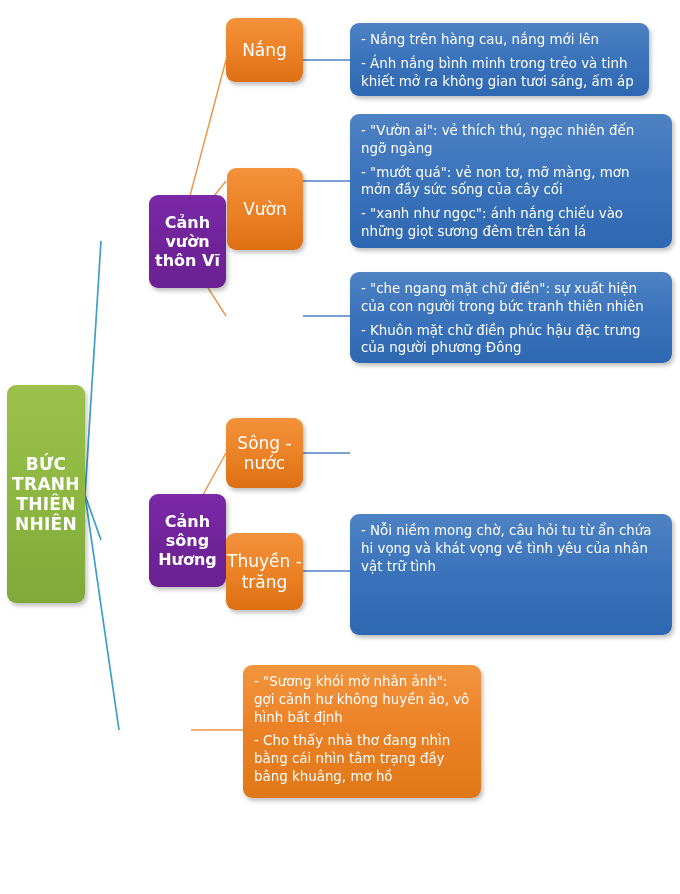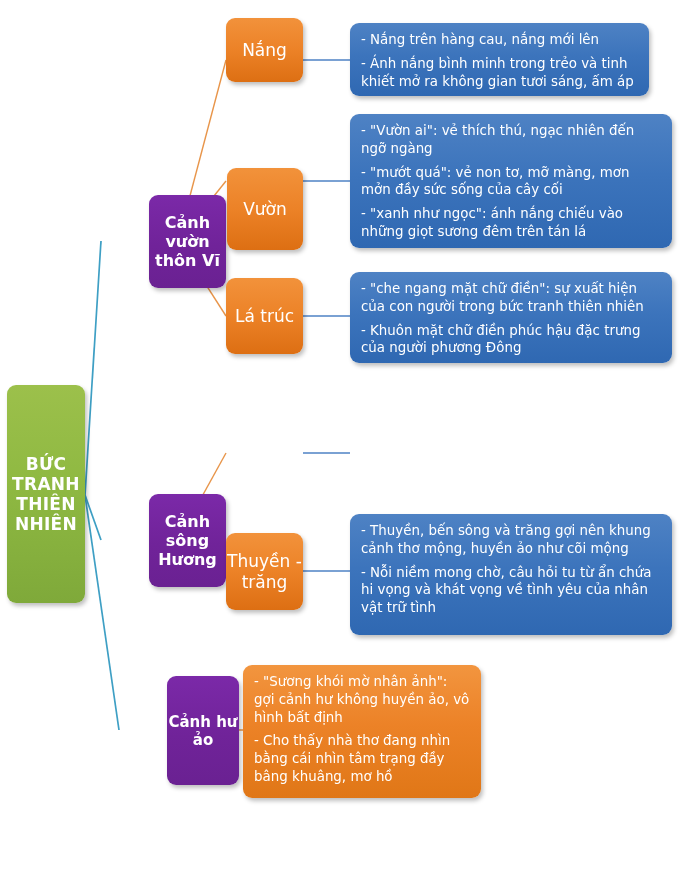"Lá trúc" div.node { html: <div> <span>Lá trúc</span> </div> -> none }
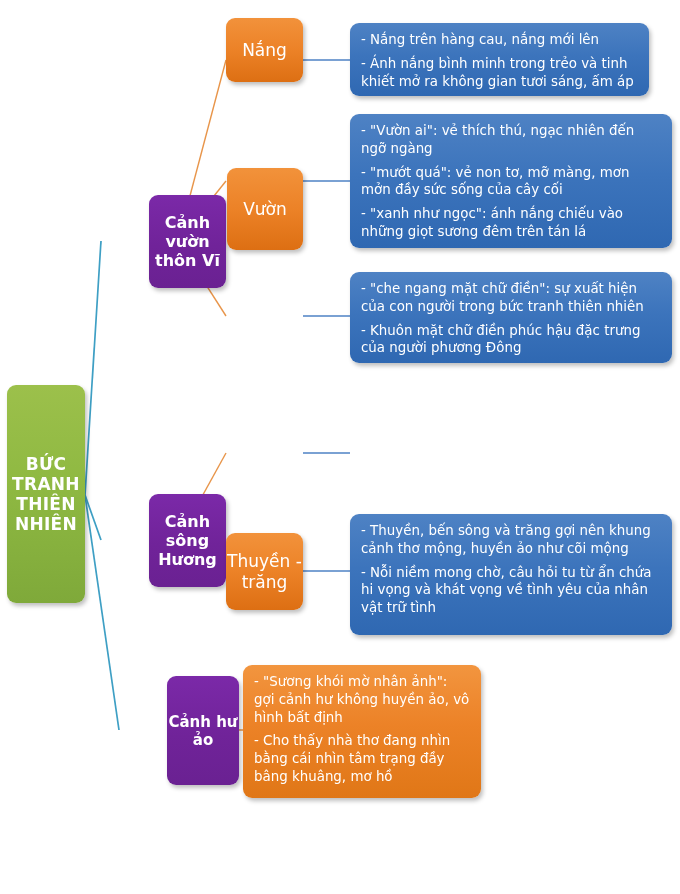"Sông - nước" div.node { html: none -> <div> <span>Sông - nước</span> </div> }
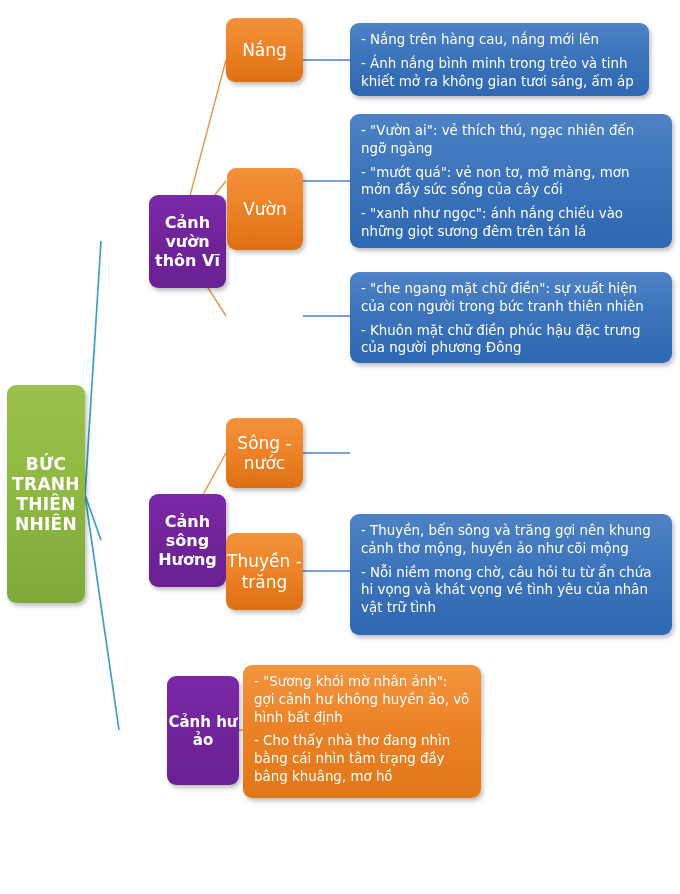"- Thuyền, bến sông và" p { html: <p>- Thuyền, bến sông và trăng gợi nên khung cảnh thơ mộng, huyền ảo như cõi mộng</p> -> none }
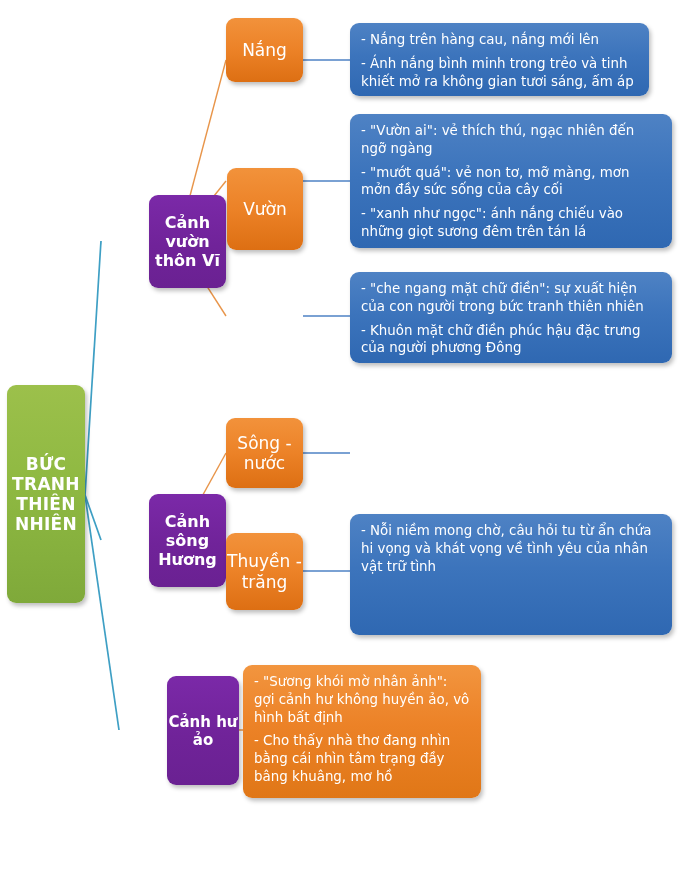"Cảnh hư ảo" div.node { html: <div> <span>Cảnh hư ảo</span> </div> -> none }
